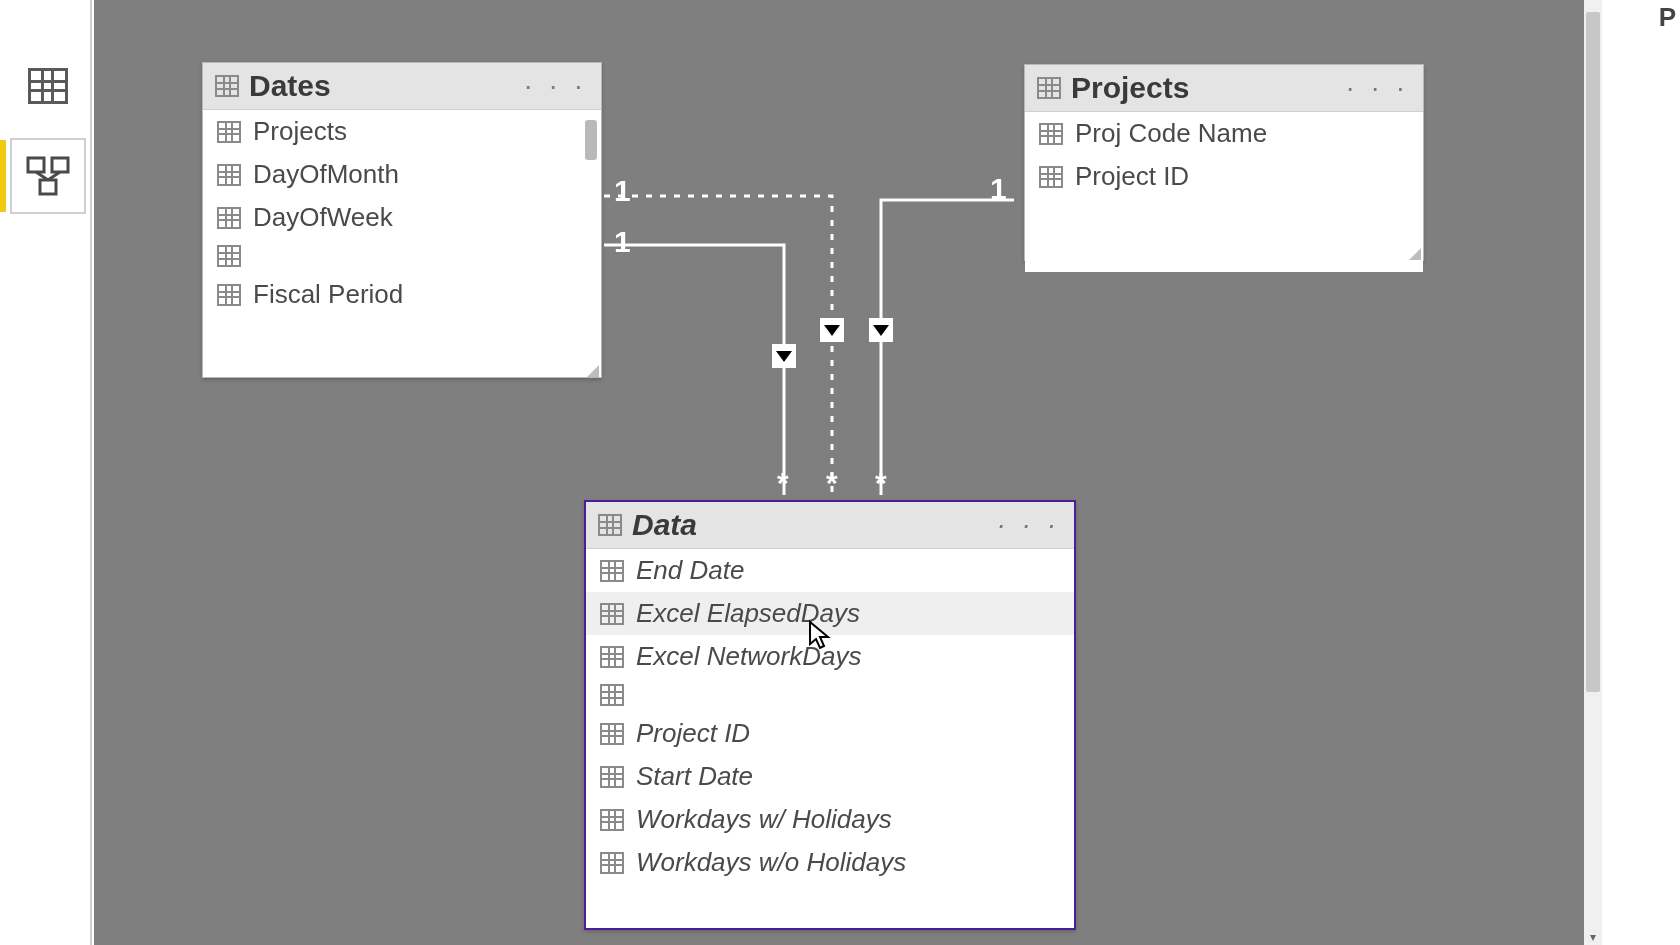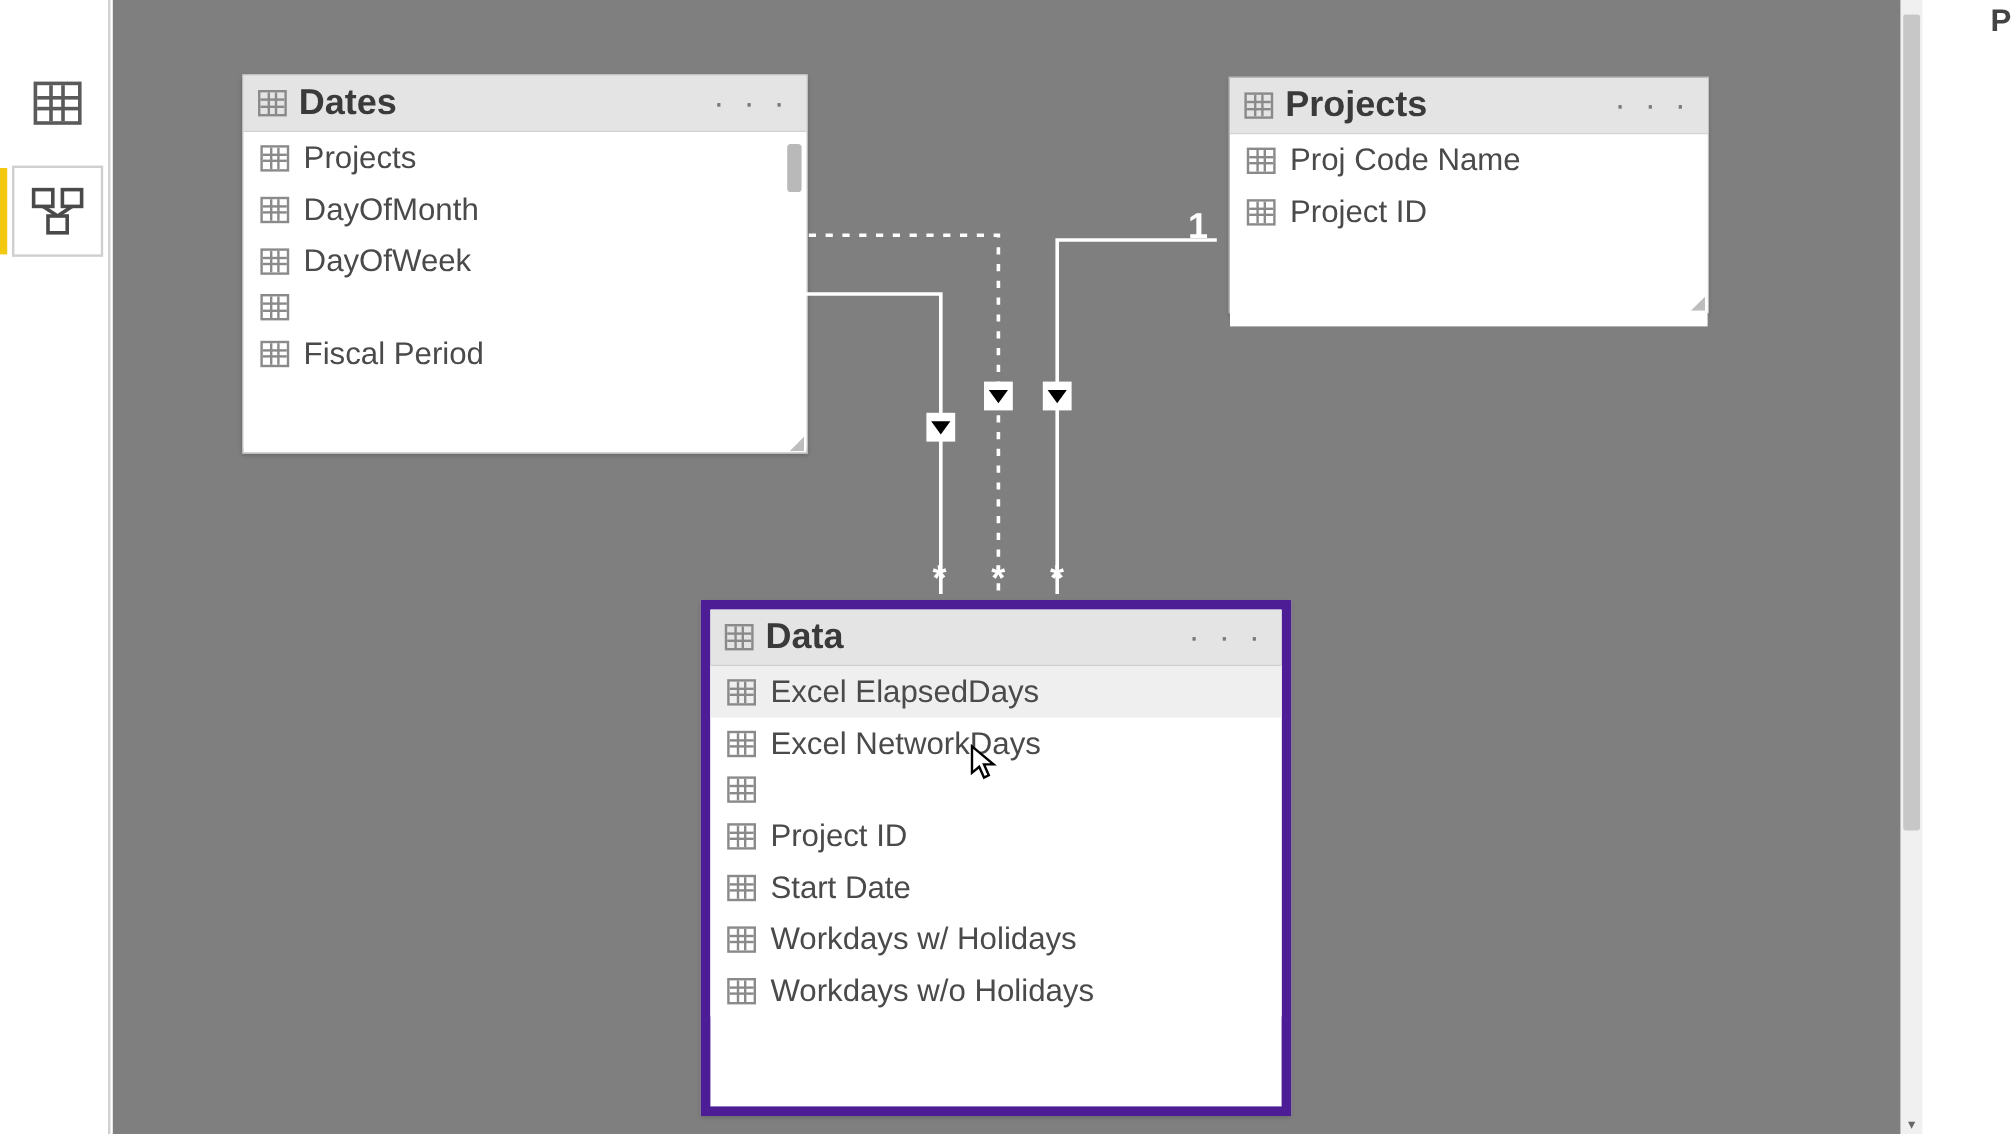"Dates" div.table-card { width: 471px -> 400px }
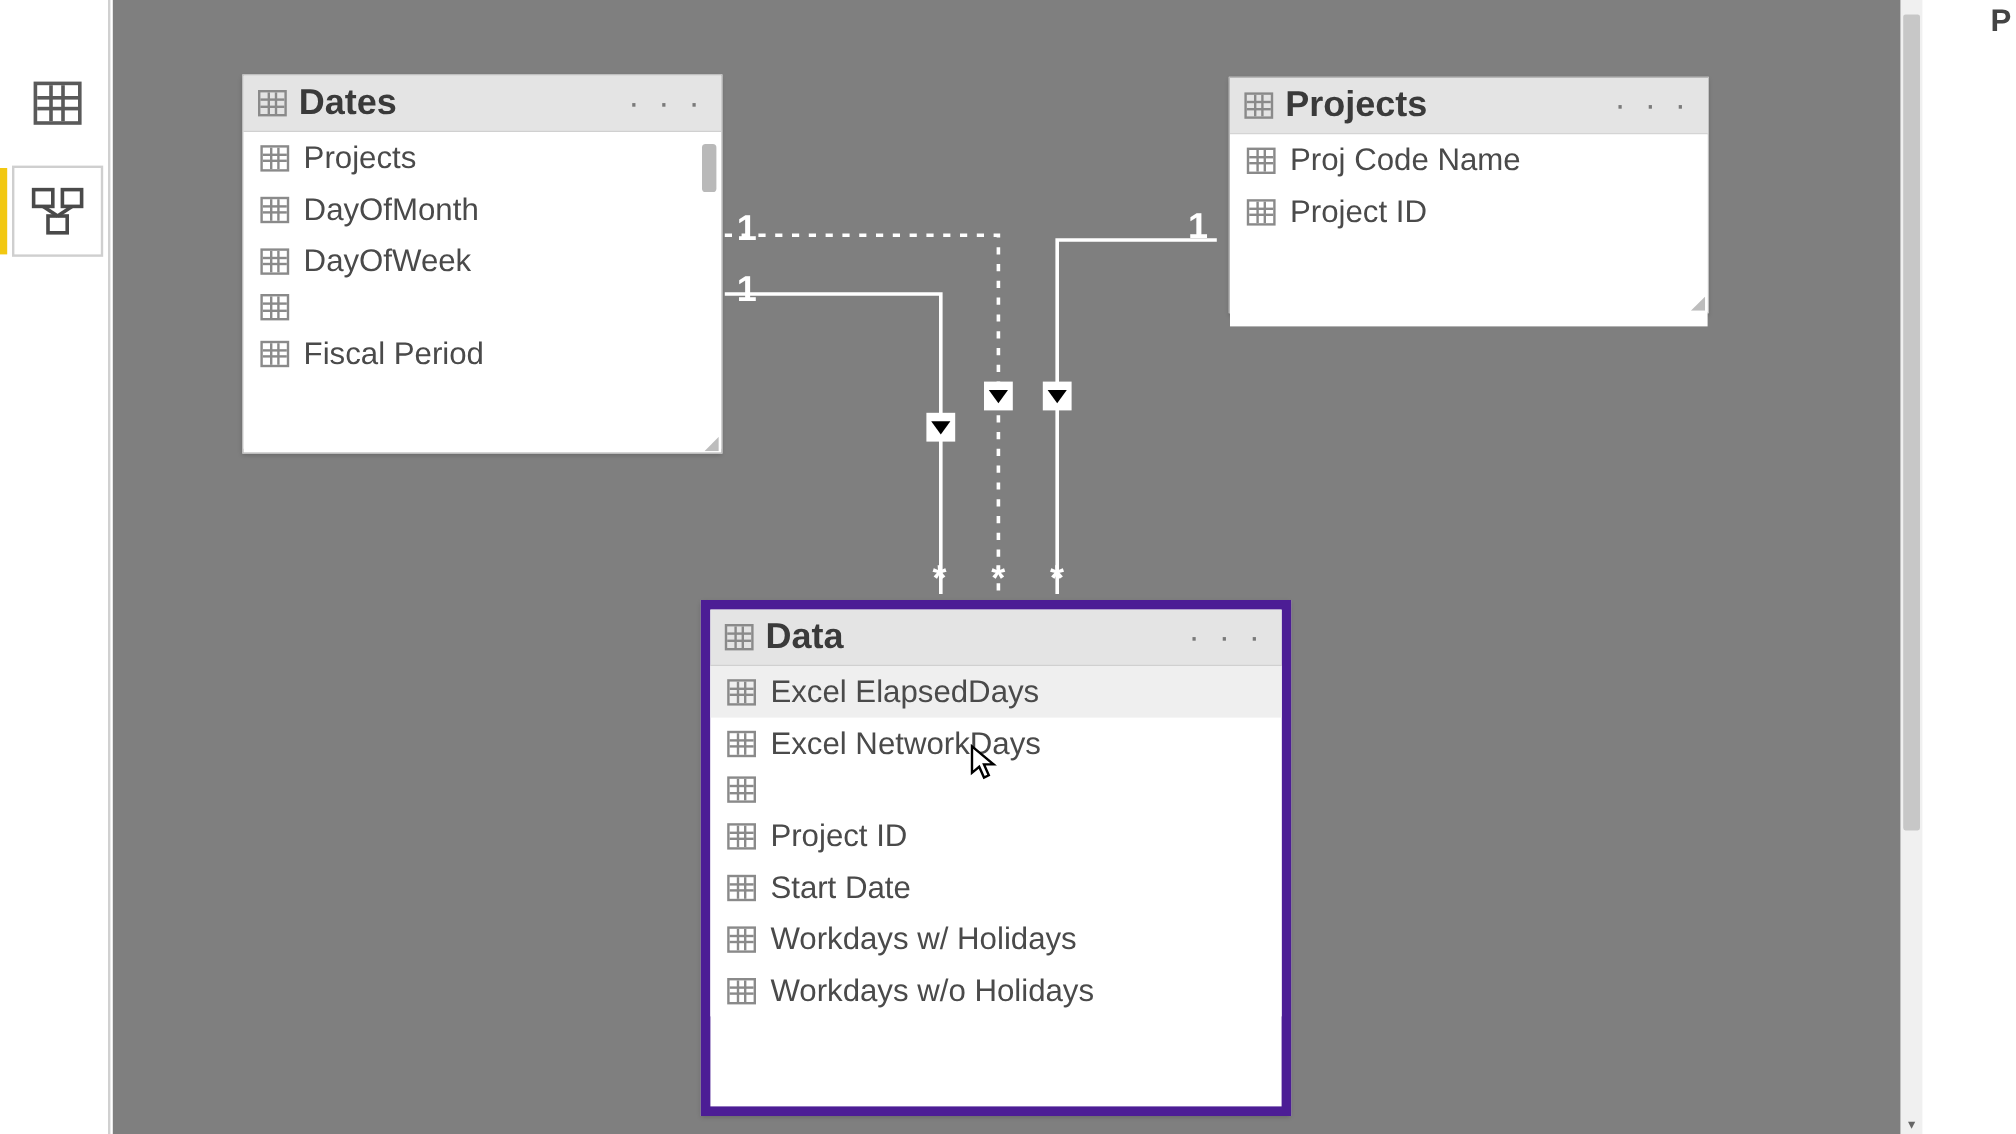"Data" .table-card.selected { border: 8px solid #4c1d95 -> 2px solid #4c1d95; font-style: none -> italic }
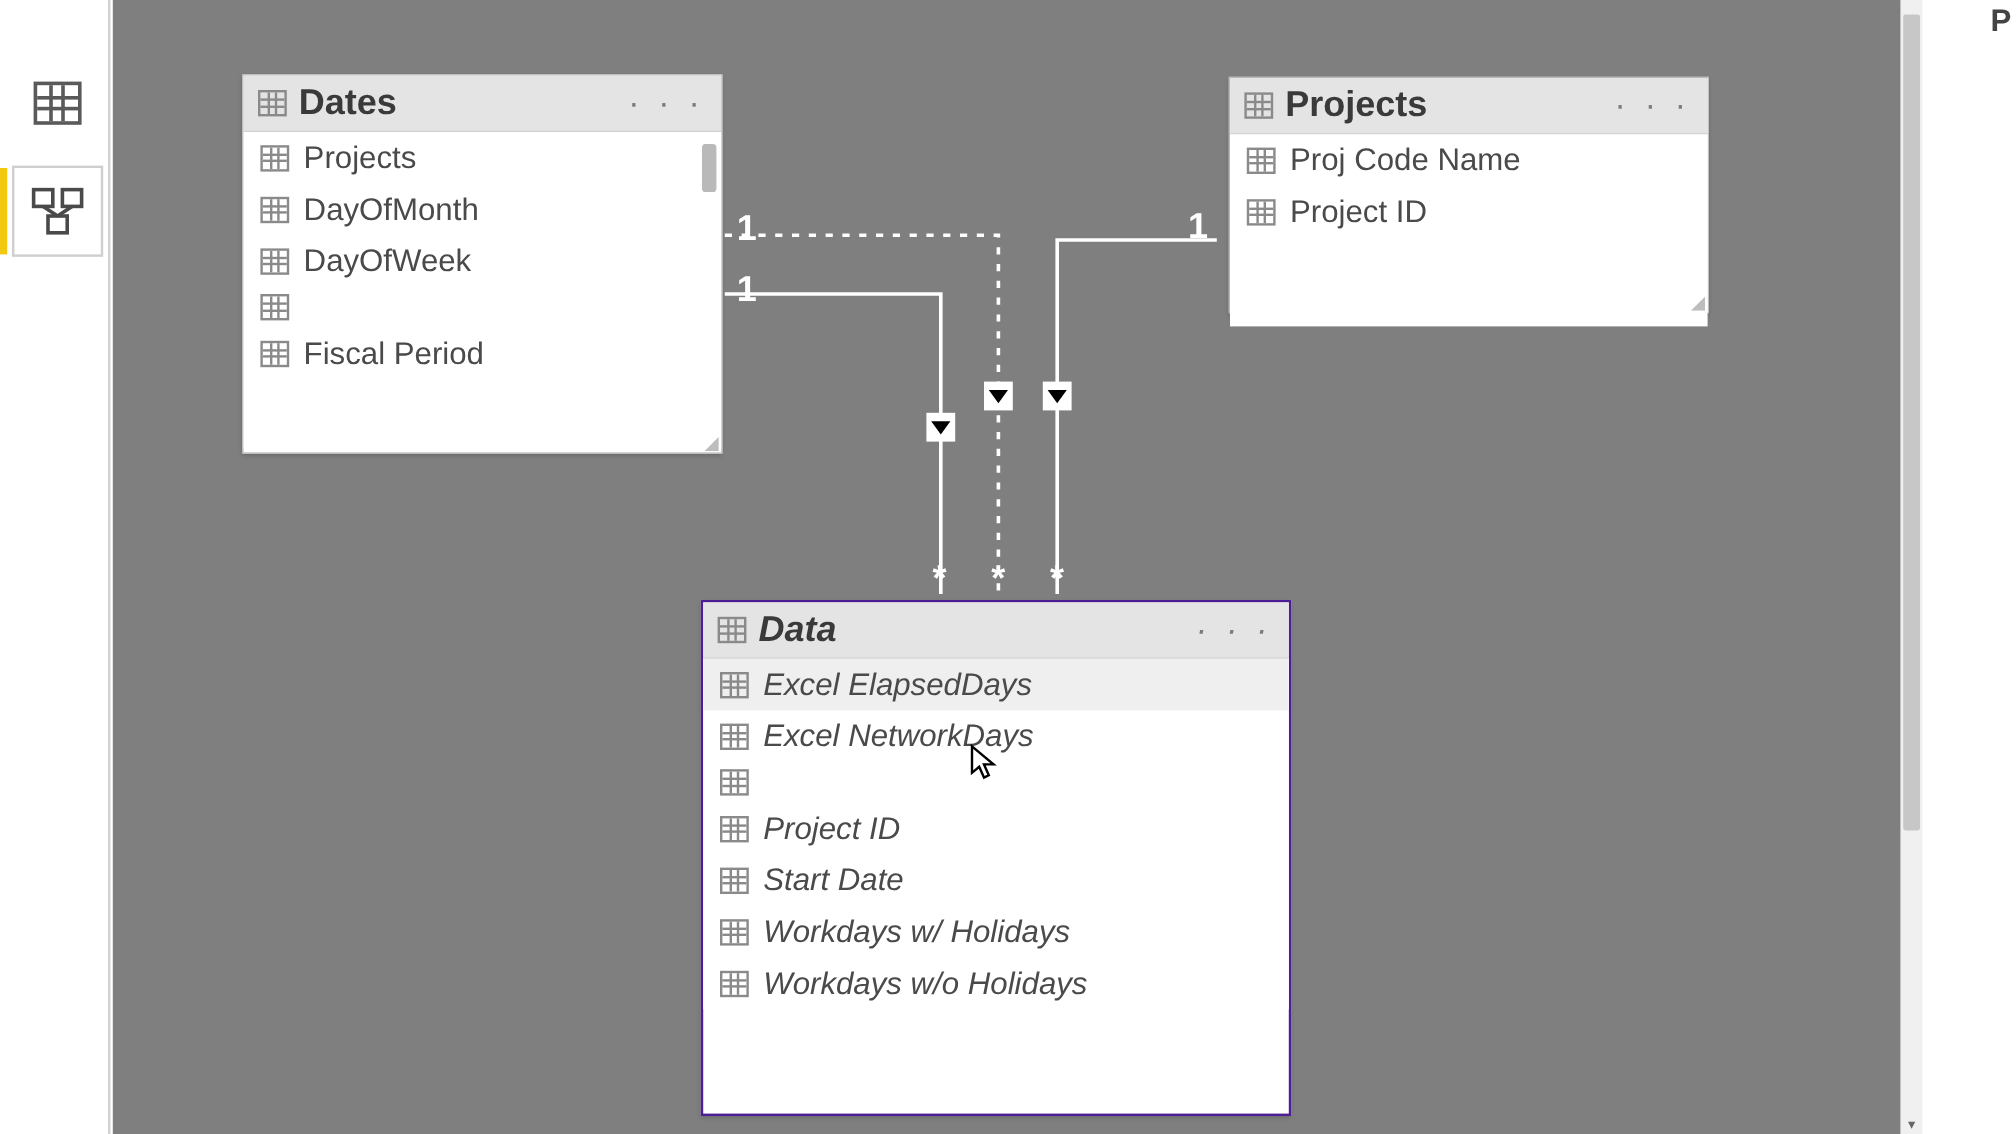"End Date" div.field-row { html: none -> <div> <span></span> <span>End Date</span> </div> }
